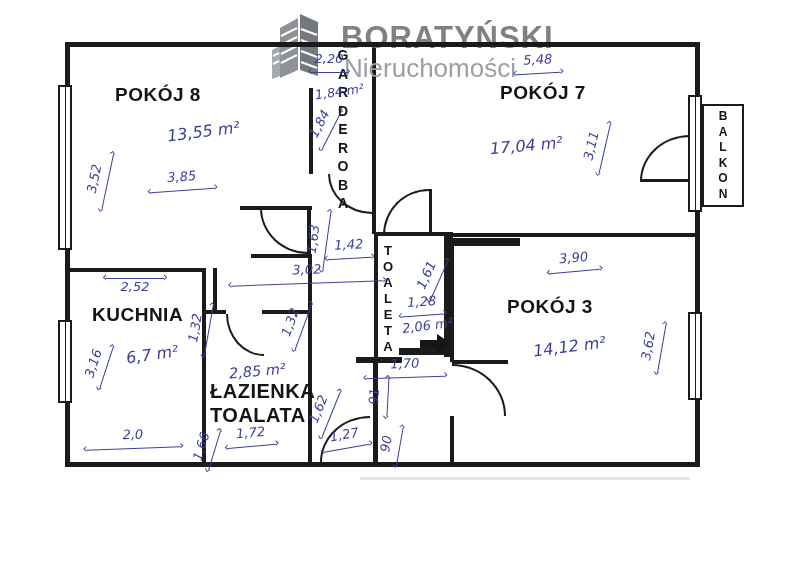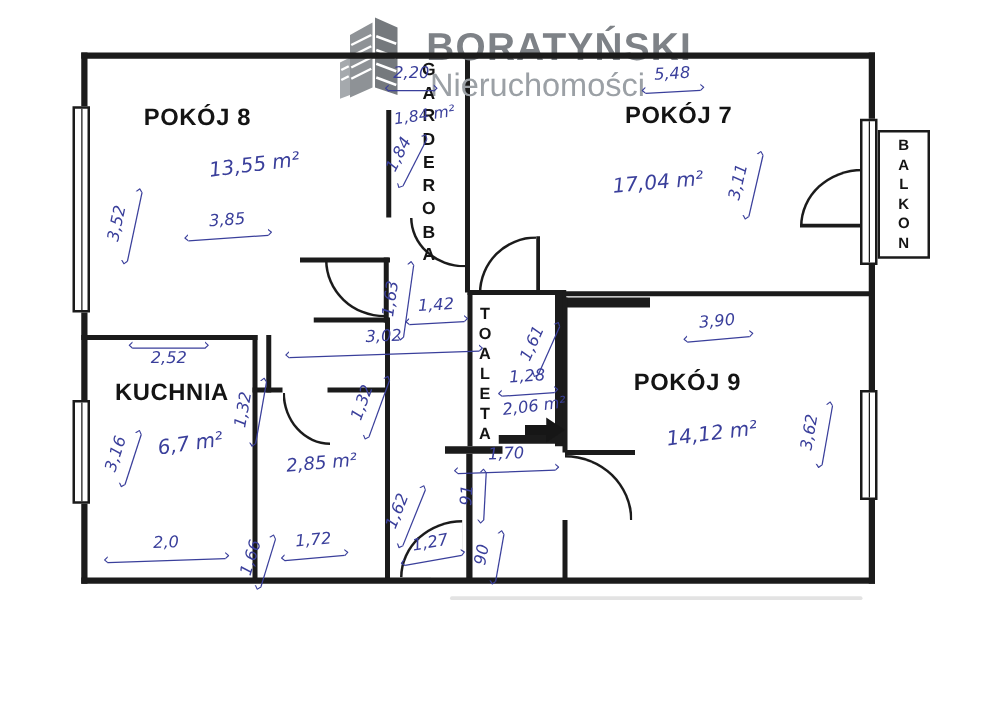"POKÓJ 9" div.room-label { text: 9 -> 3 }
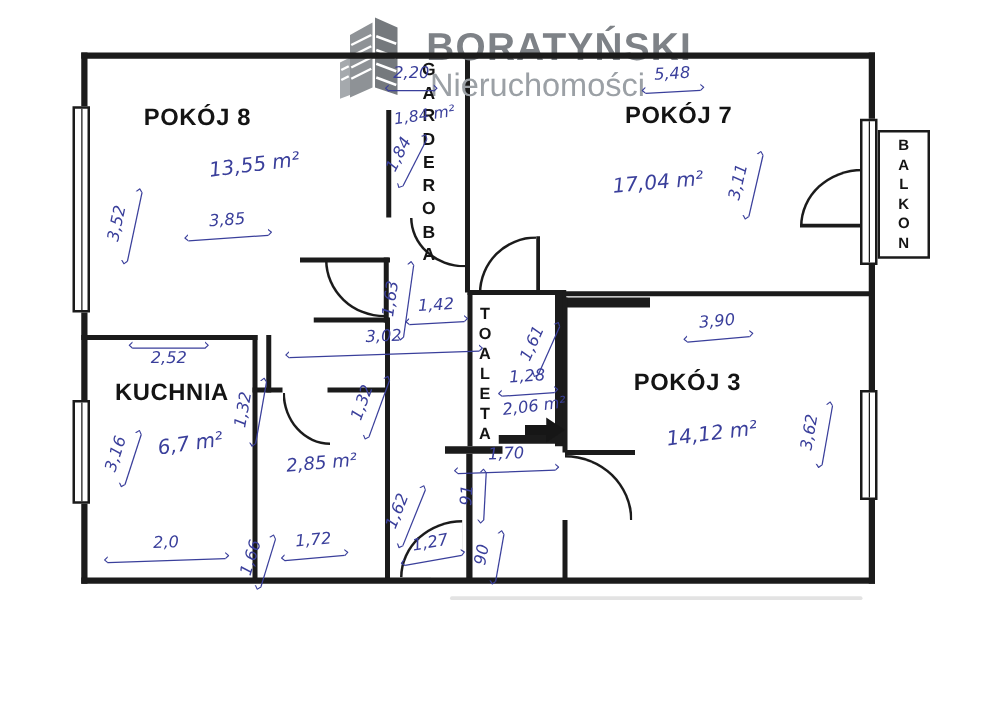"ŁAZIENKA" div { html: none -> <div>ŁAZIENKA</div> }
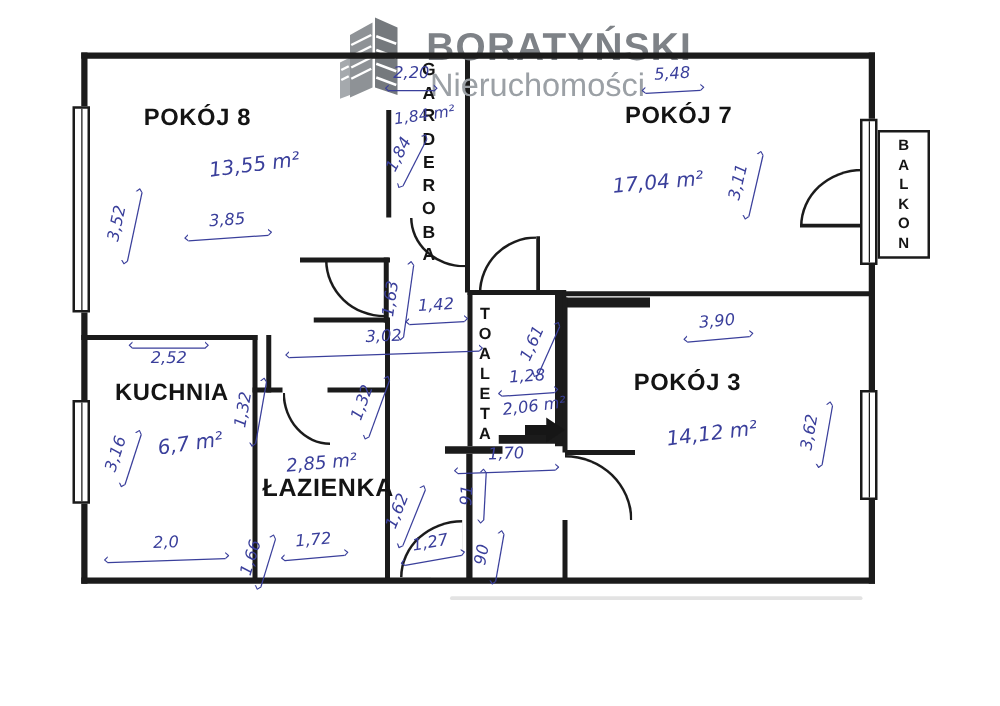"TOALATA" div { html: none -> <div>TOALATA</div> }
